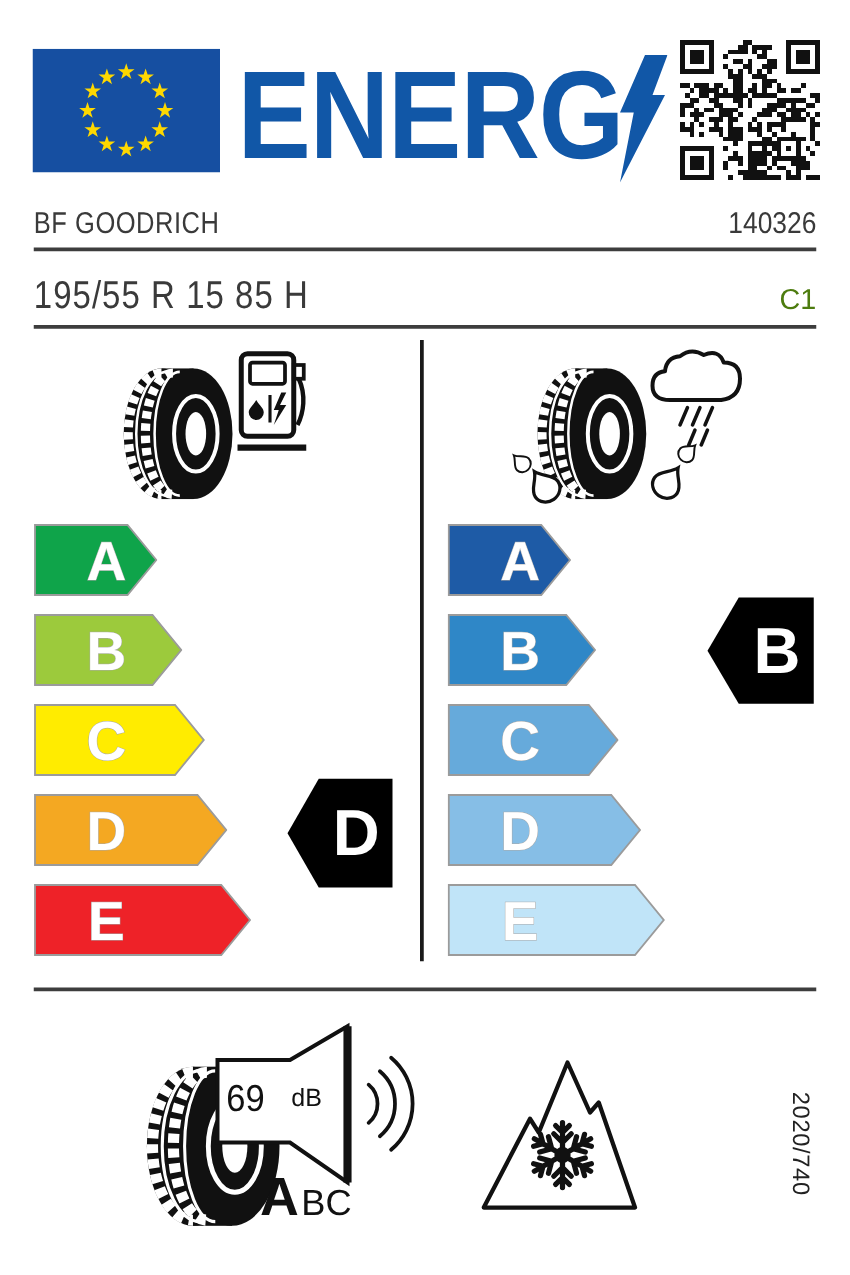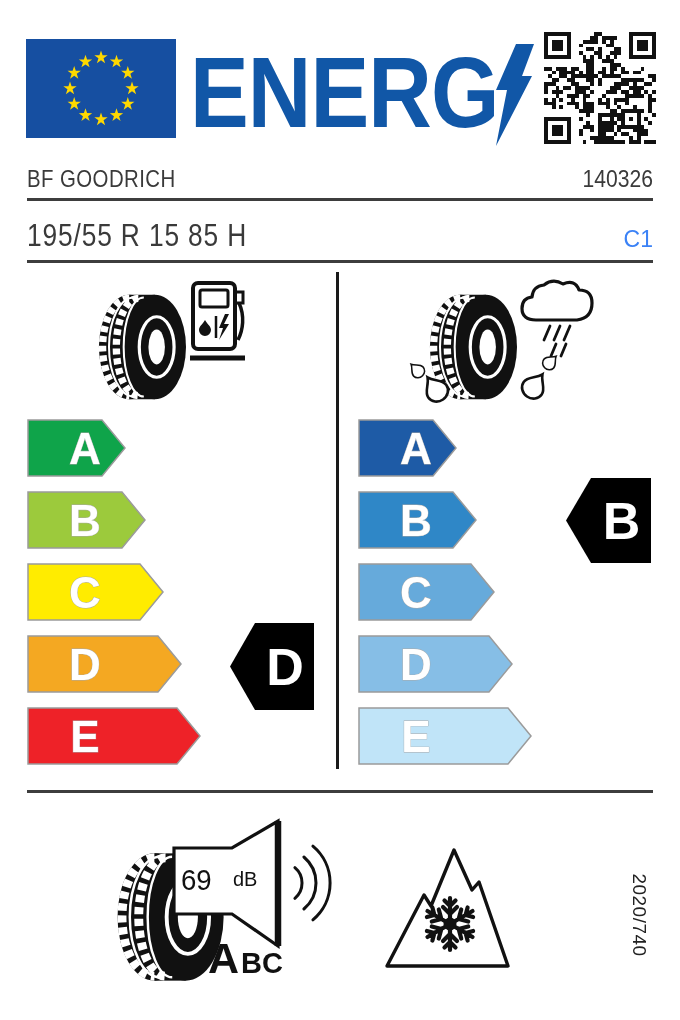"C1" .tire-class { color: #3b82f6 -> #4d7c0f }
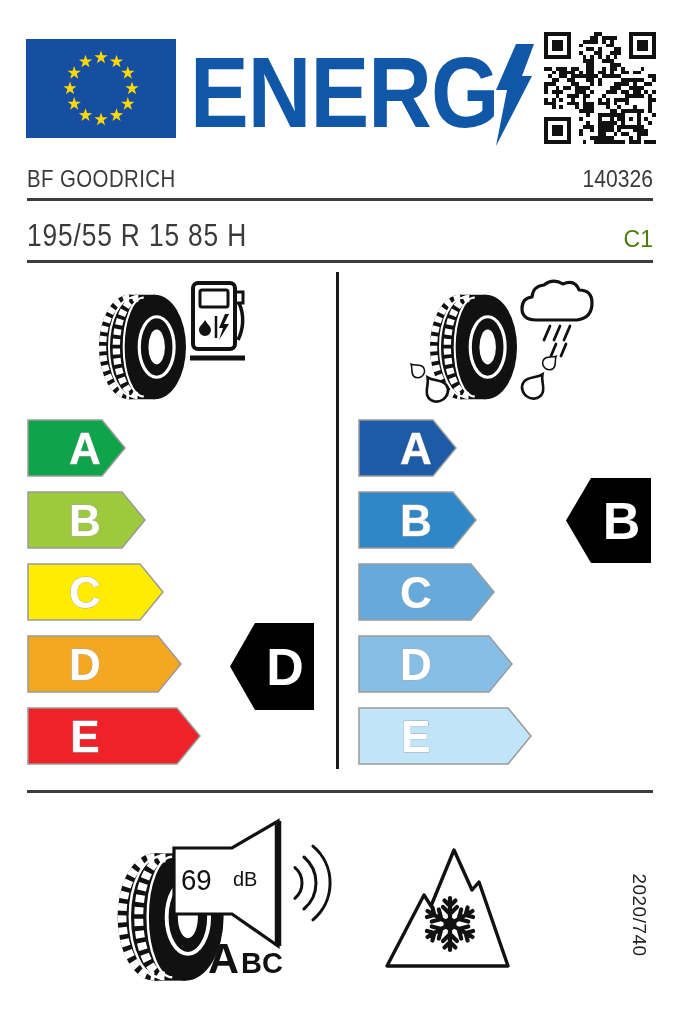"BC" .abc .small { font-weight: bold -> none }
